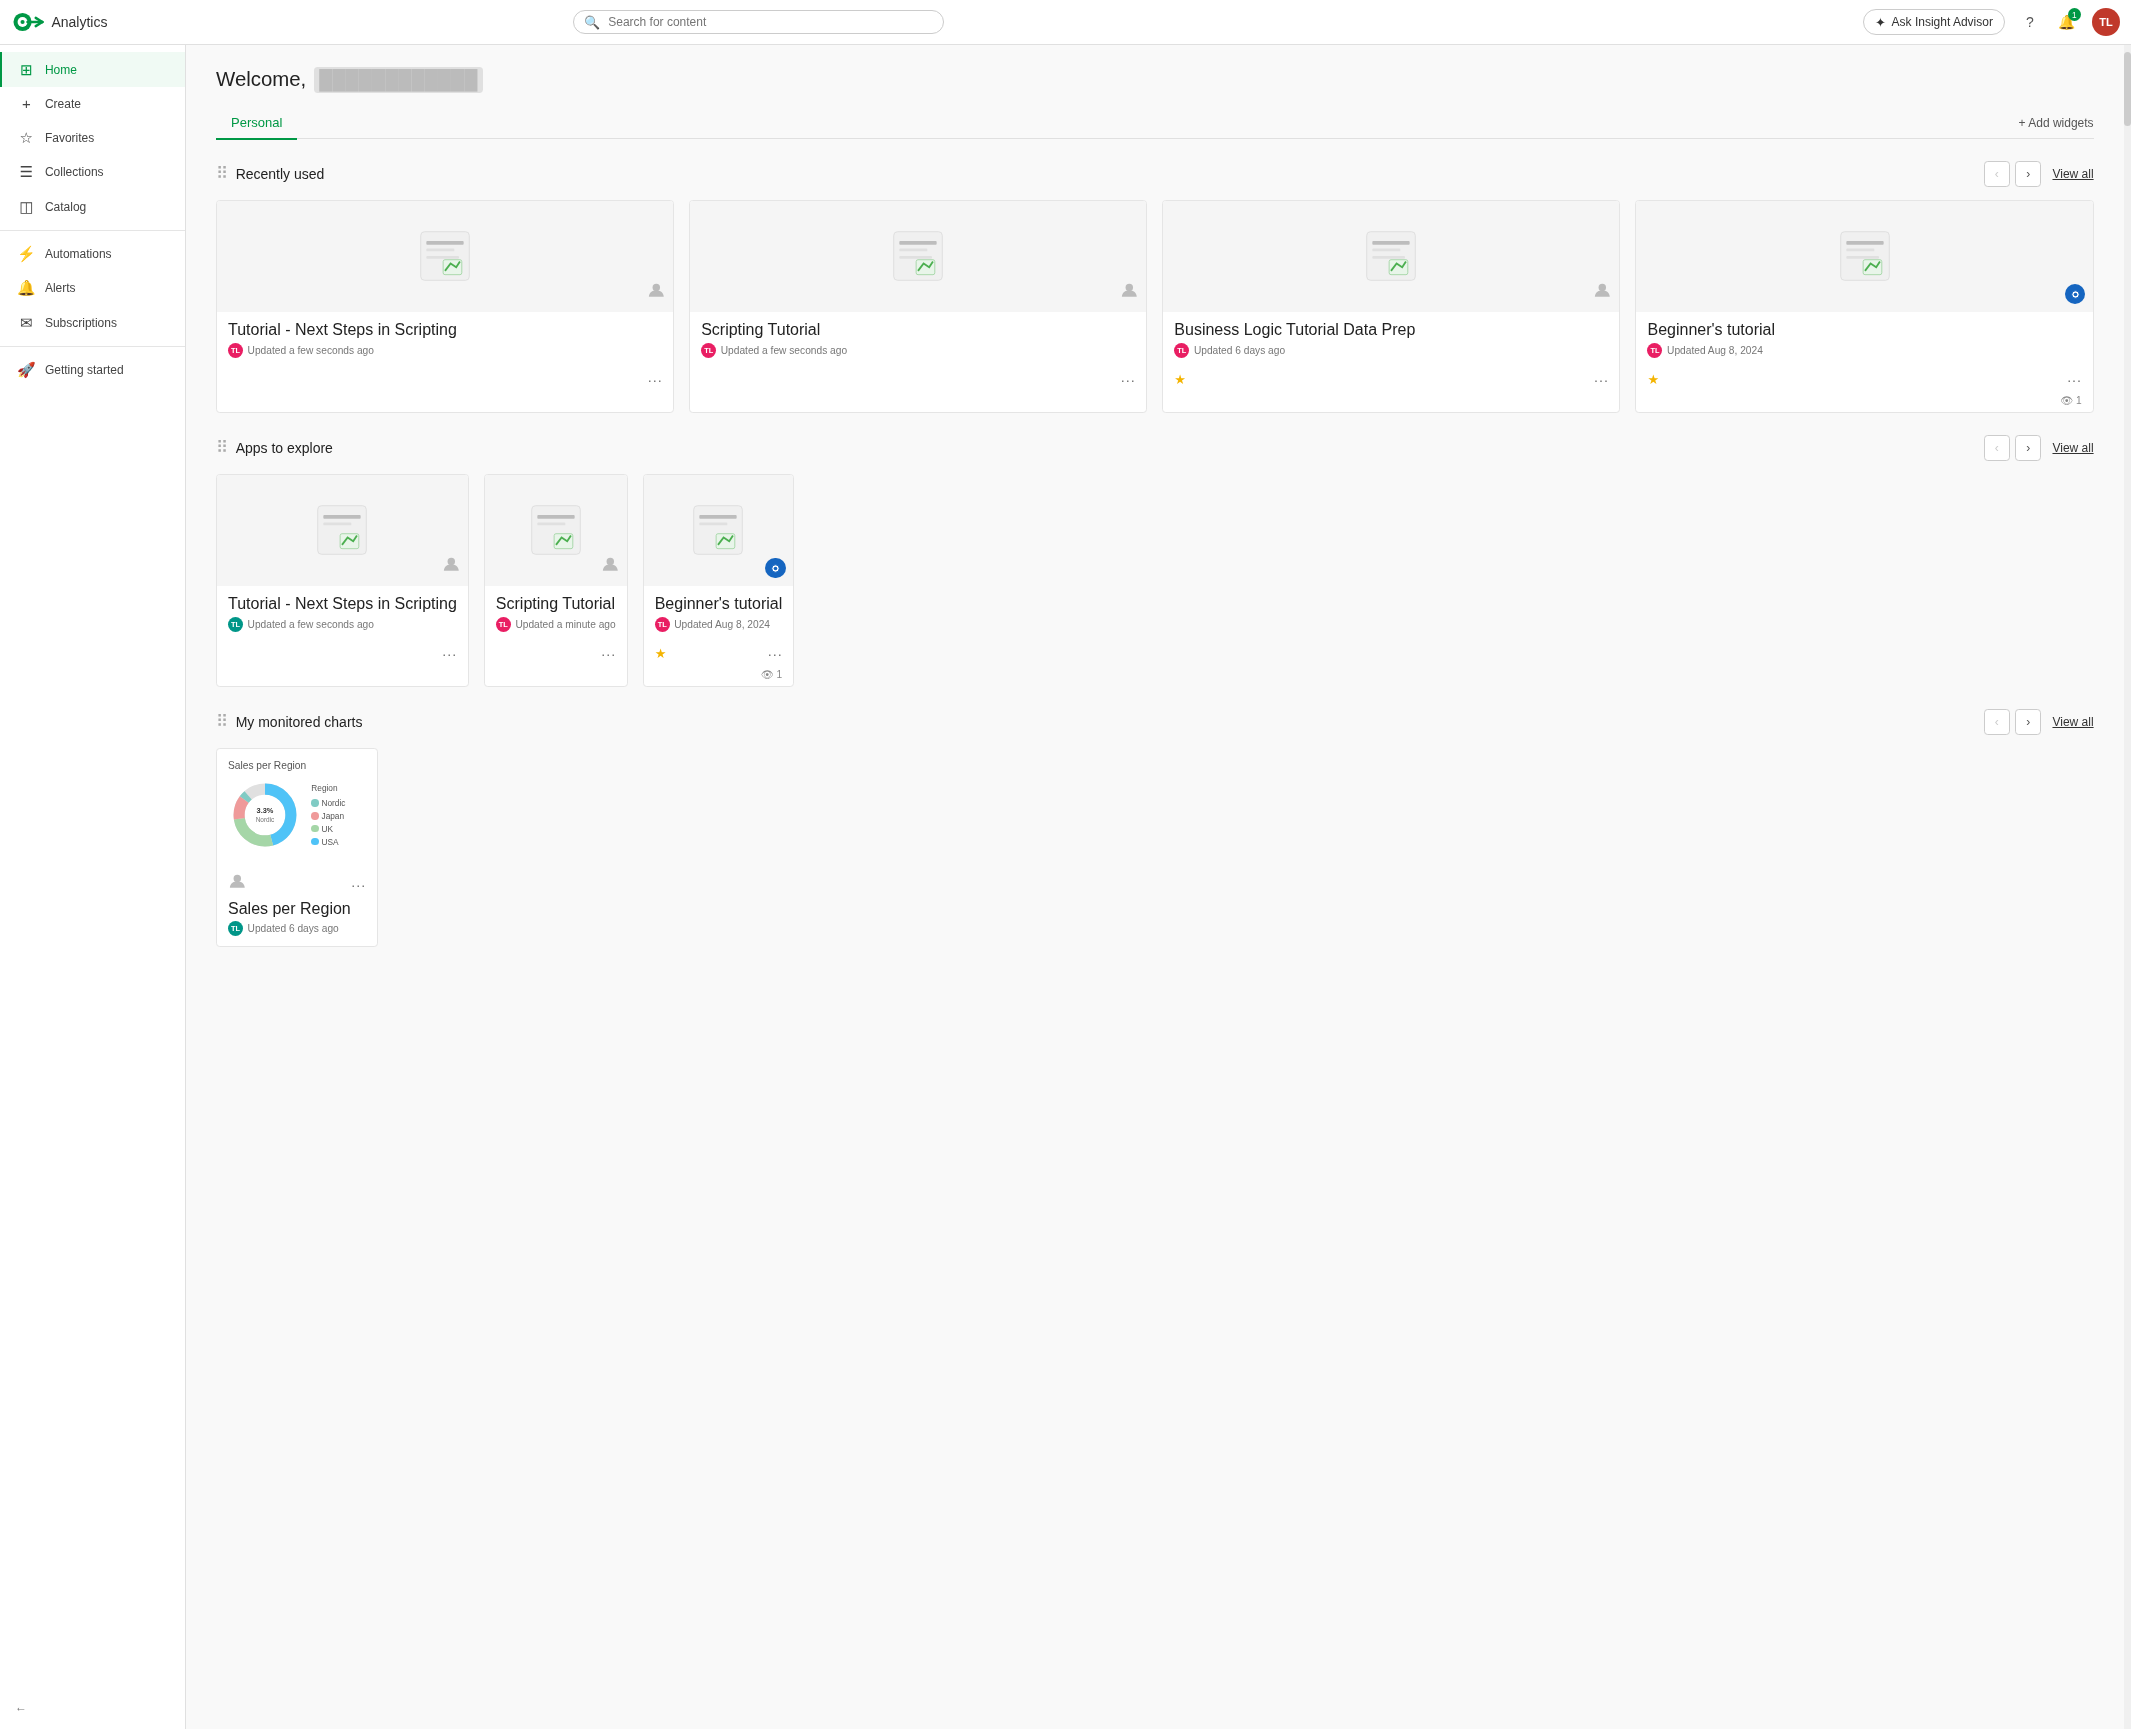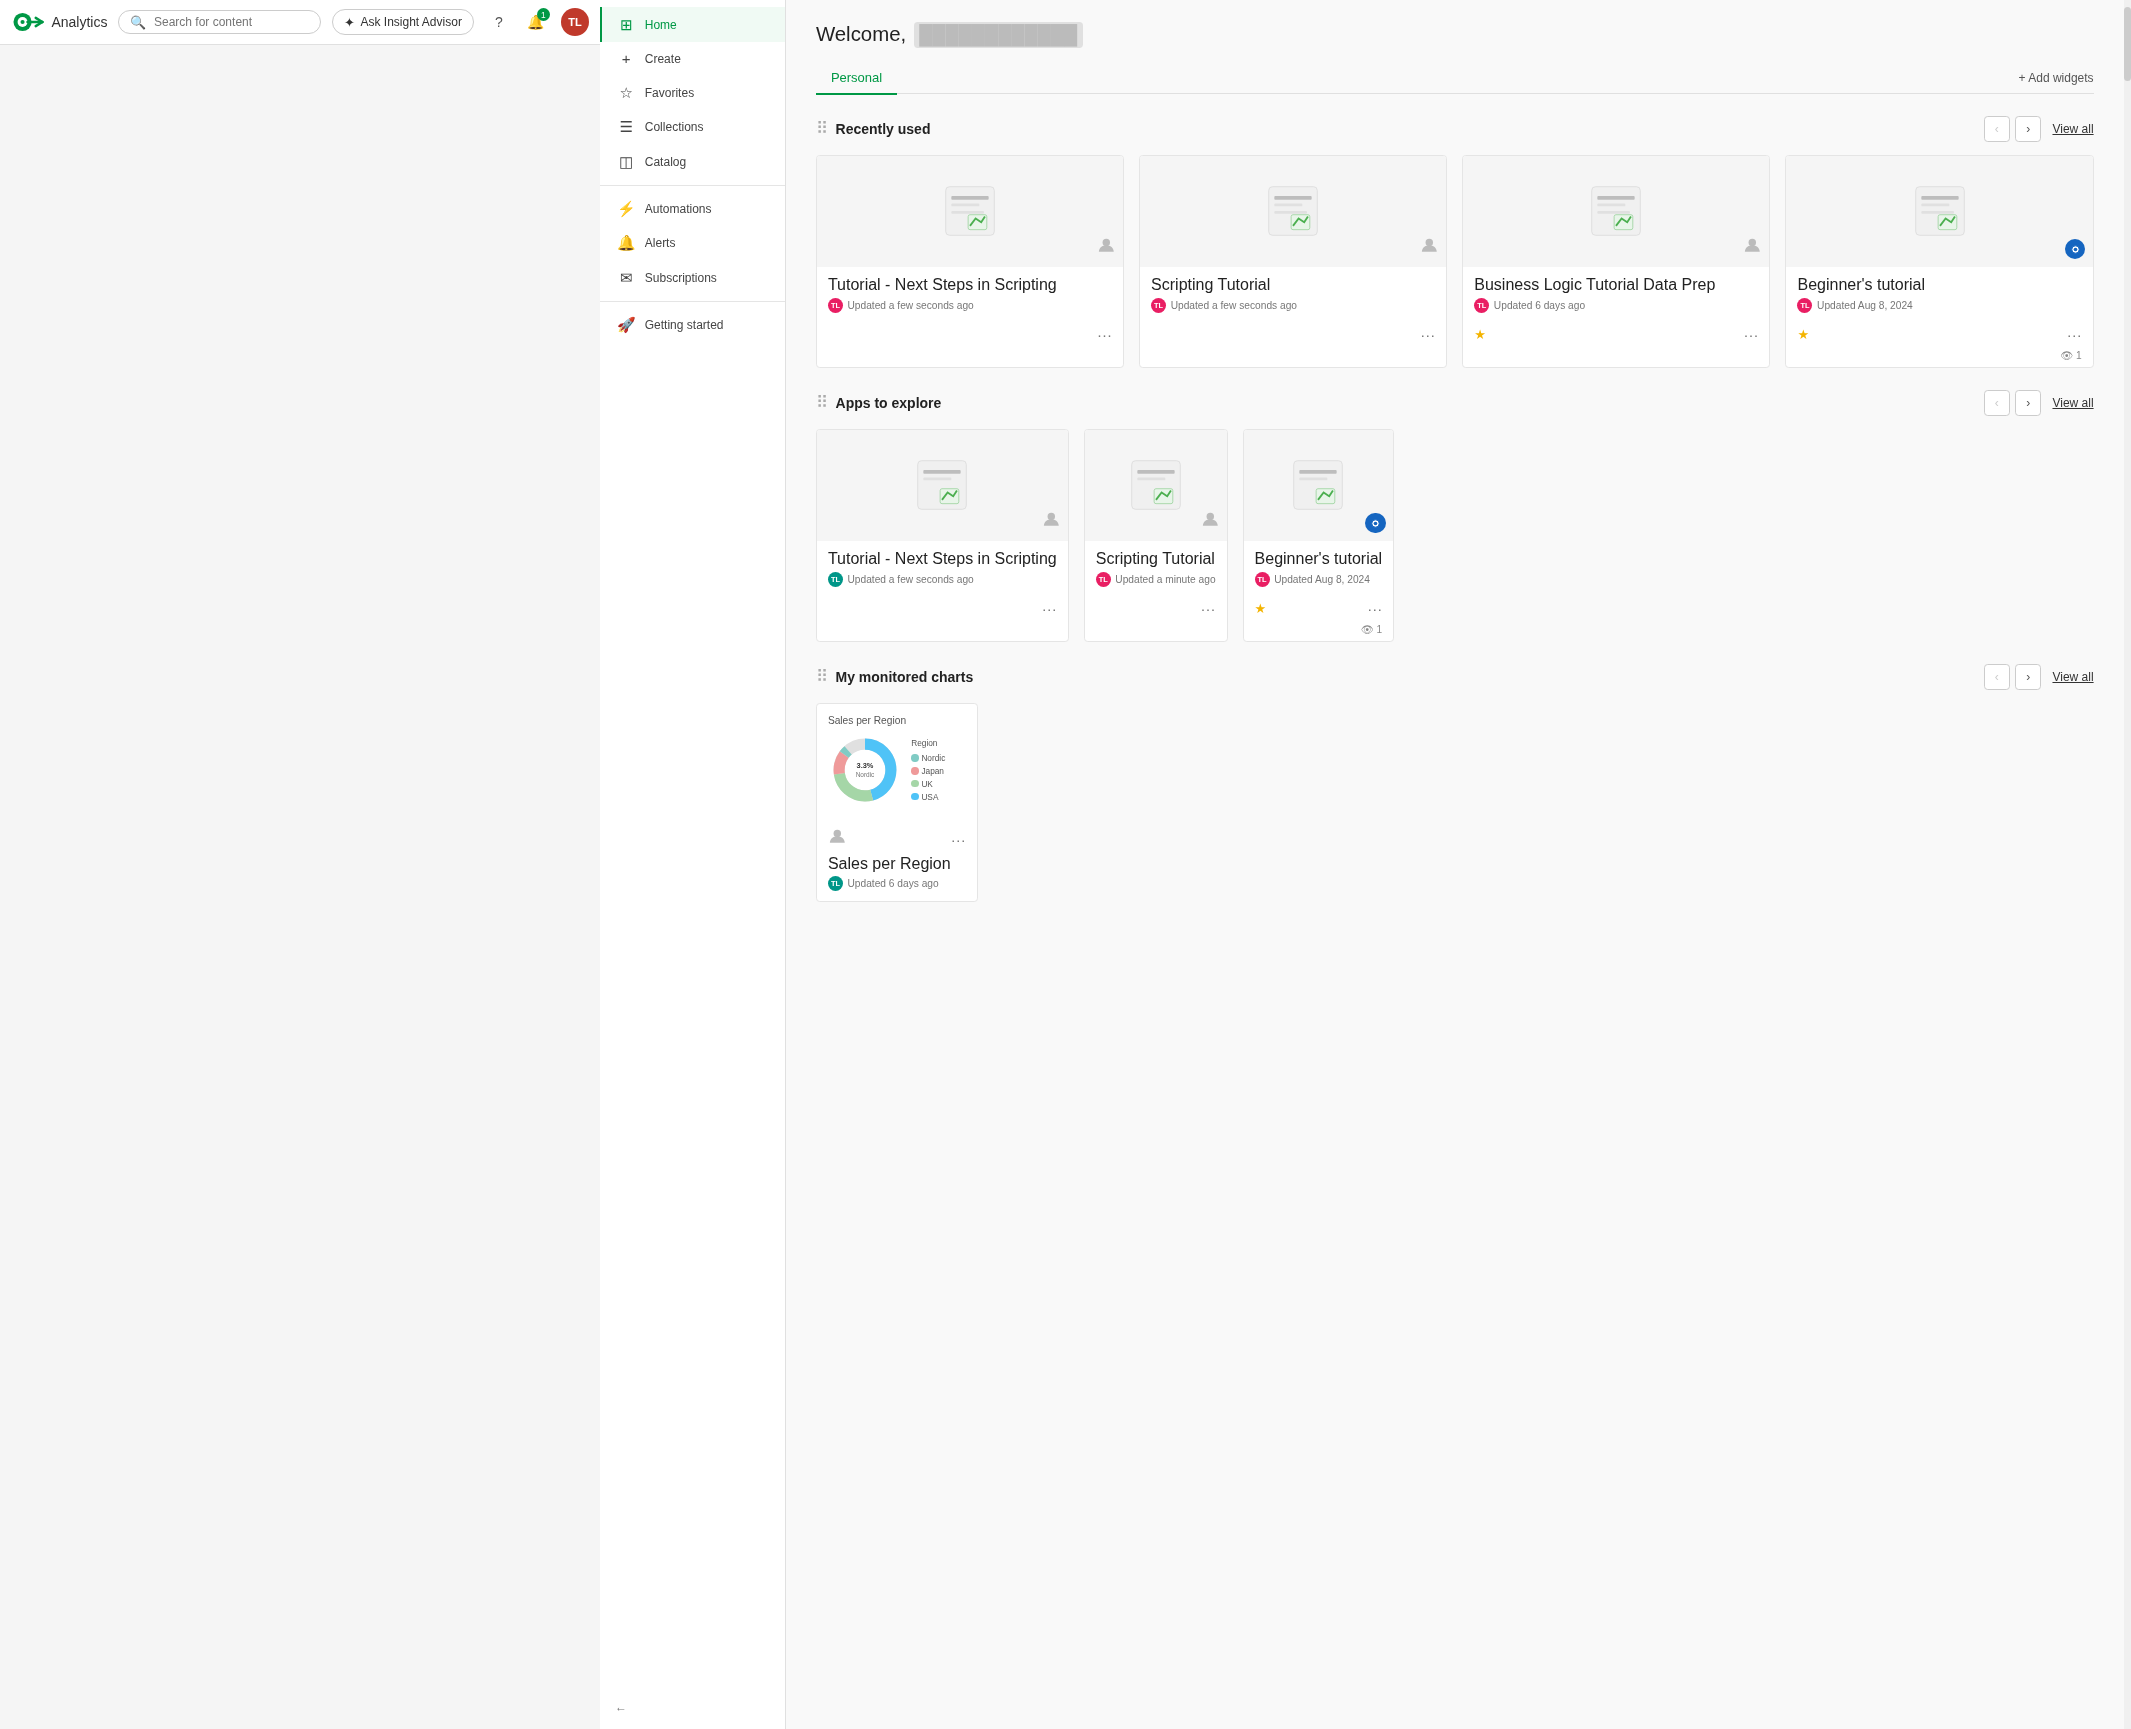"Analytics" .app-shell { flex-direction: row -> column }
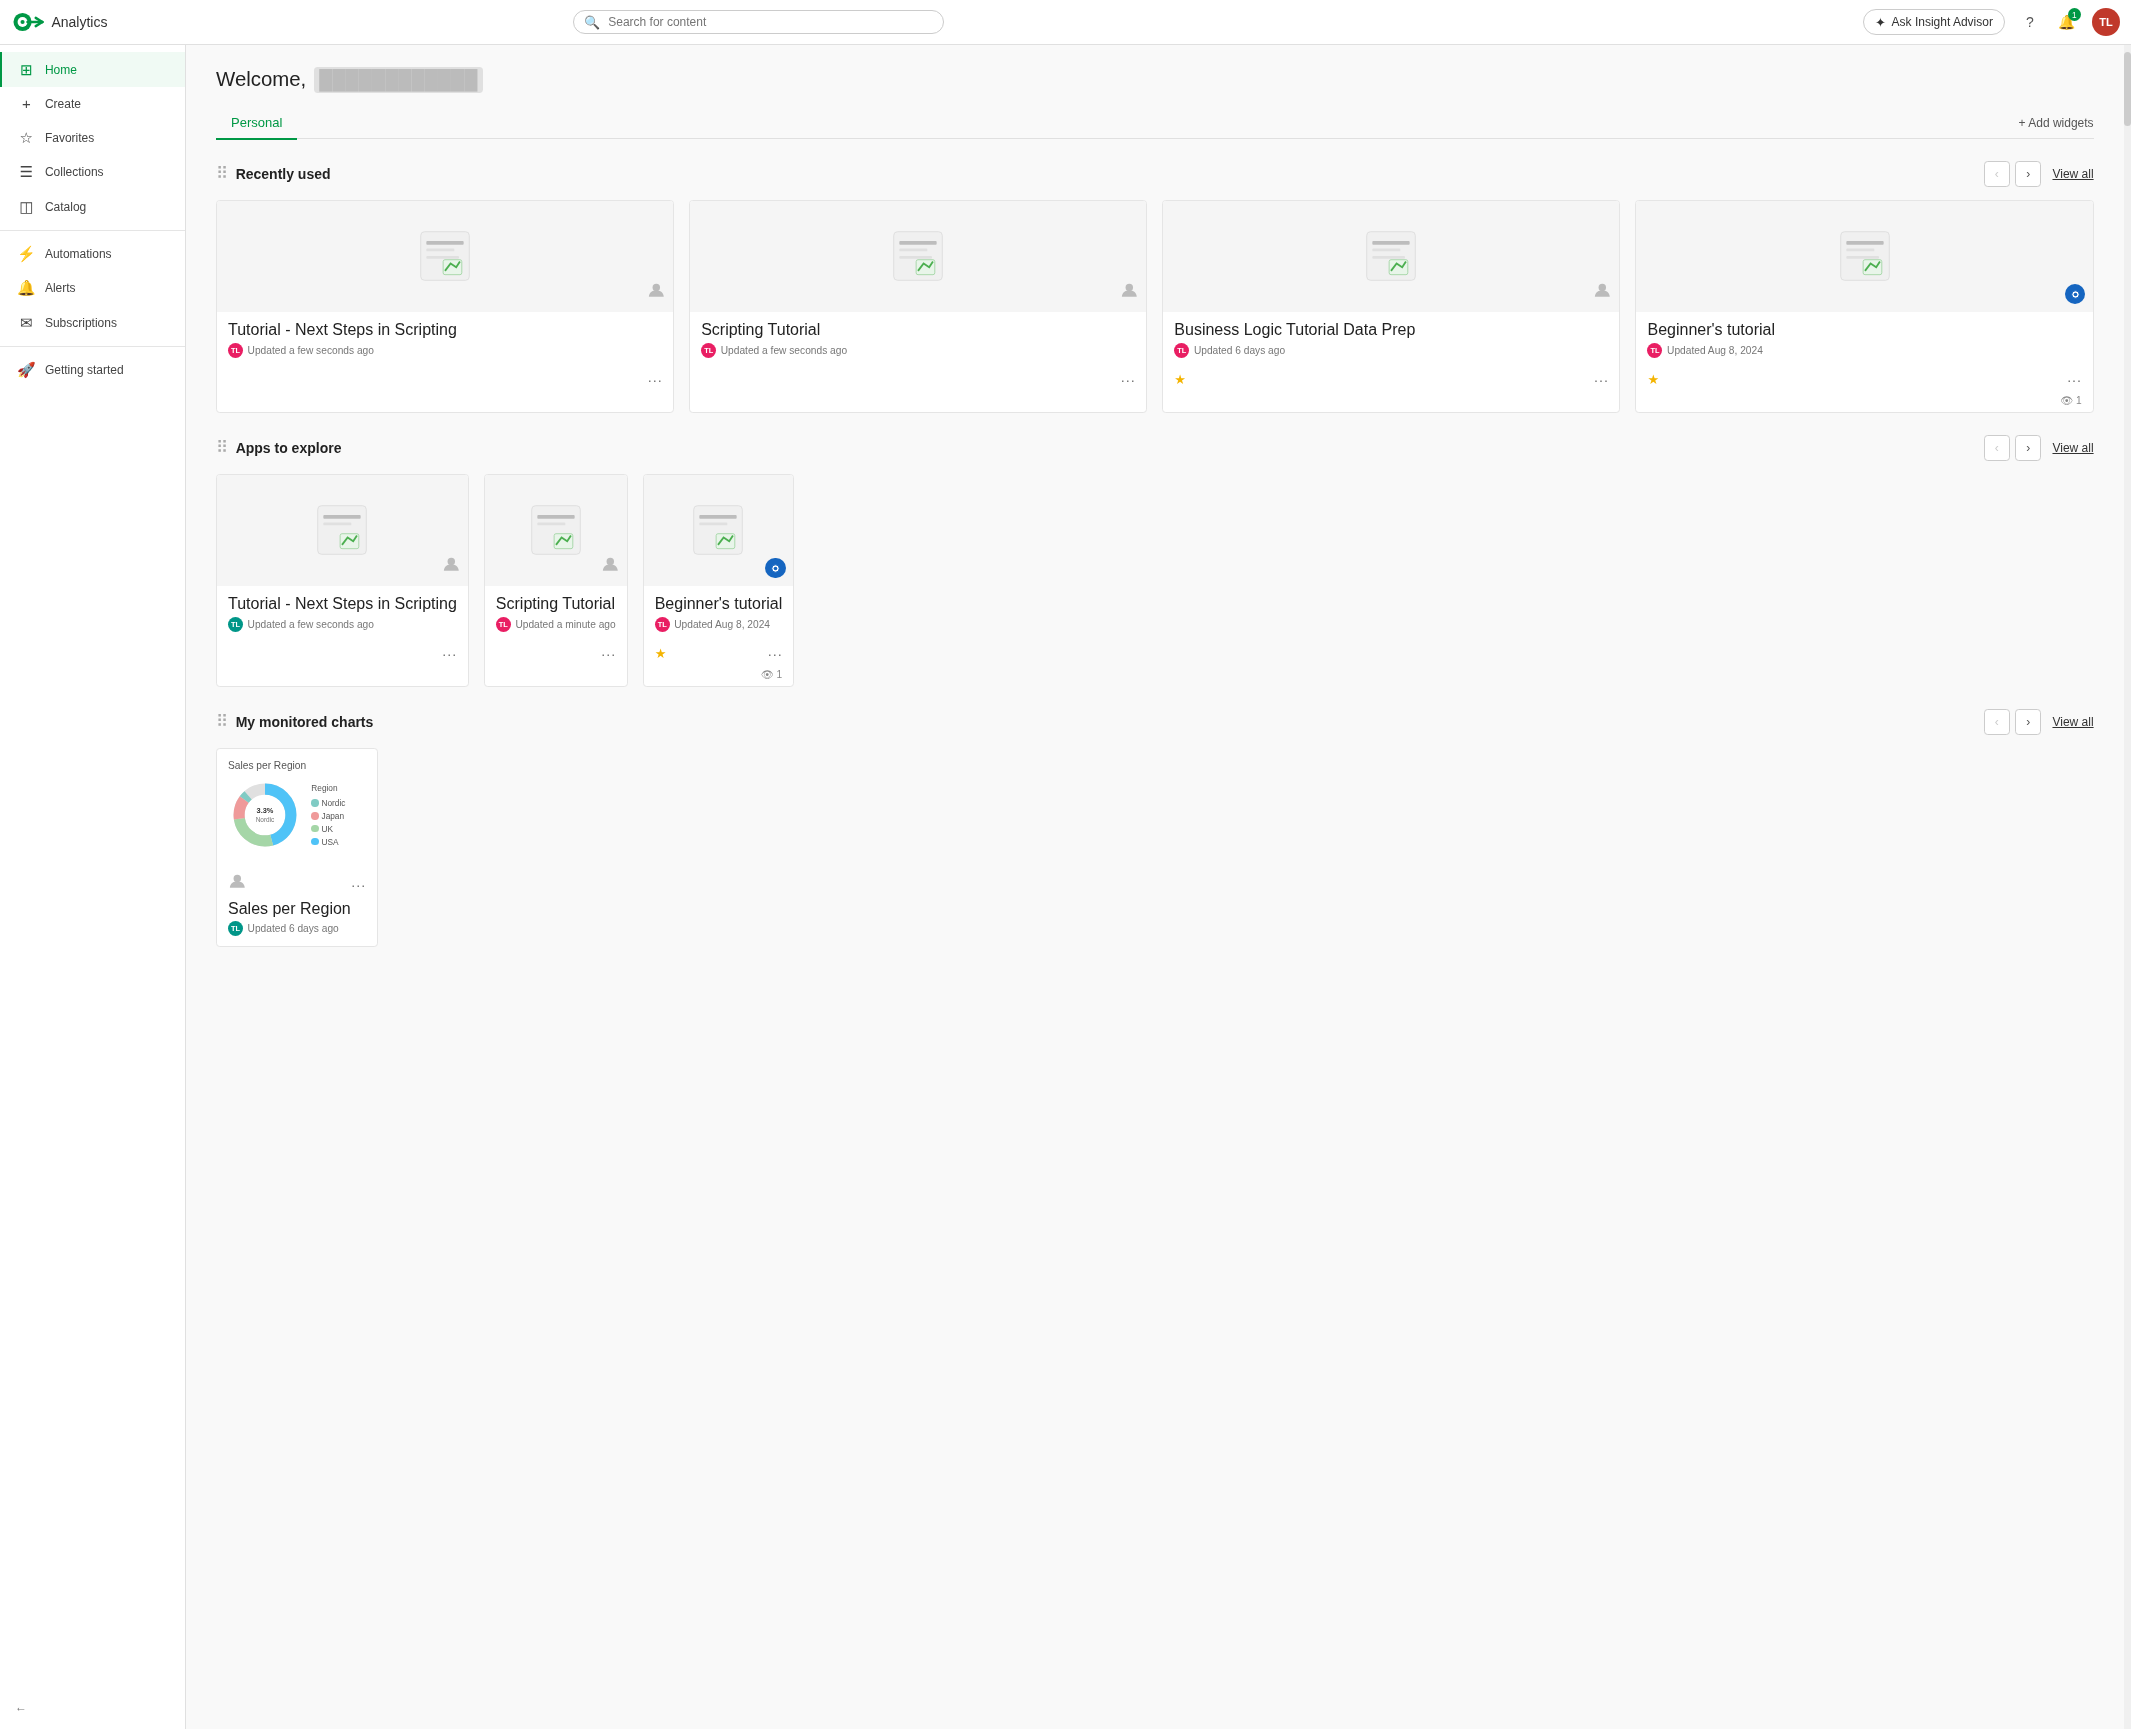"Recently used" .section-title { font-weight: 700 -> 400 }
